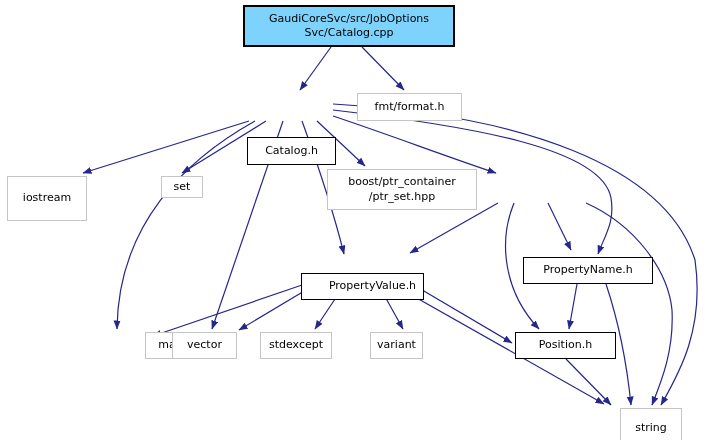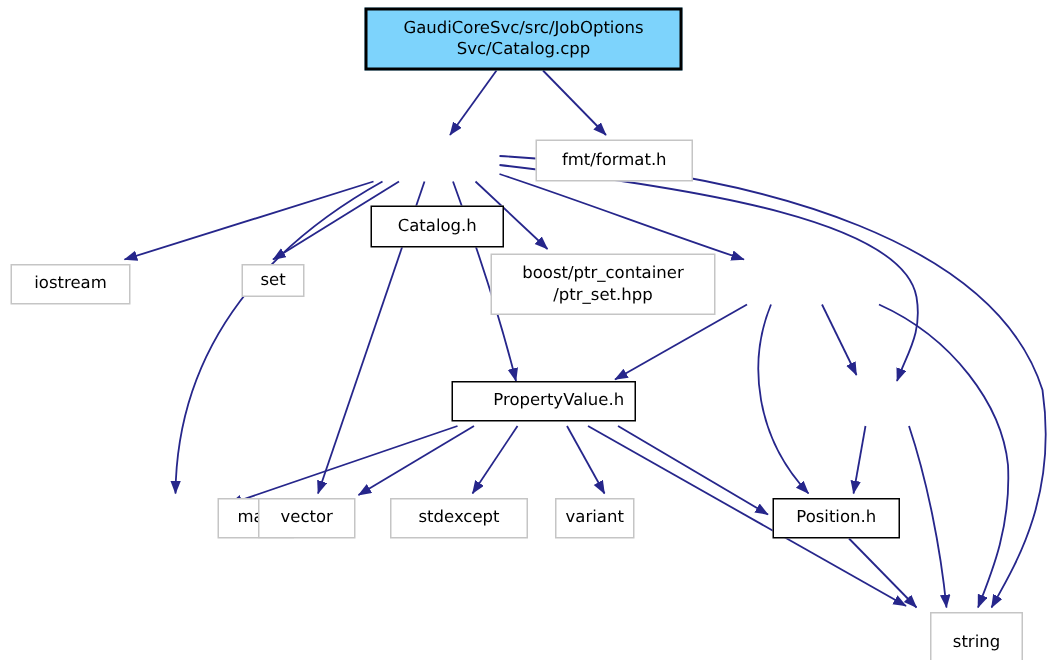"iostream" div.node { height: 27px -> 45px }
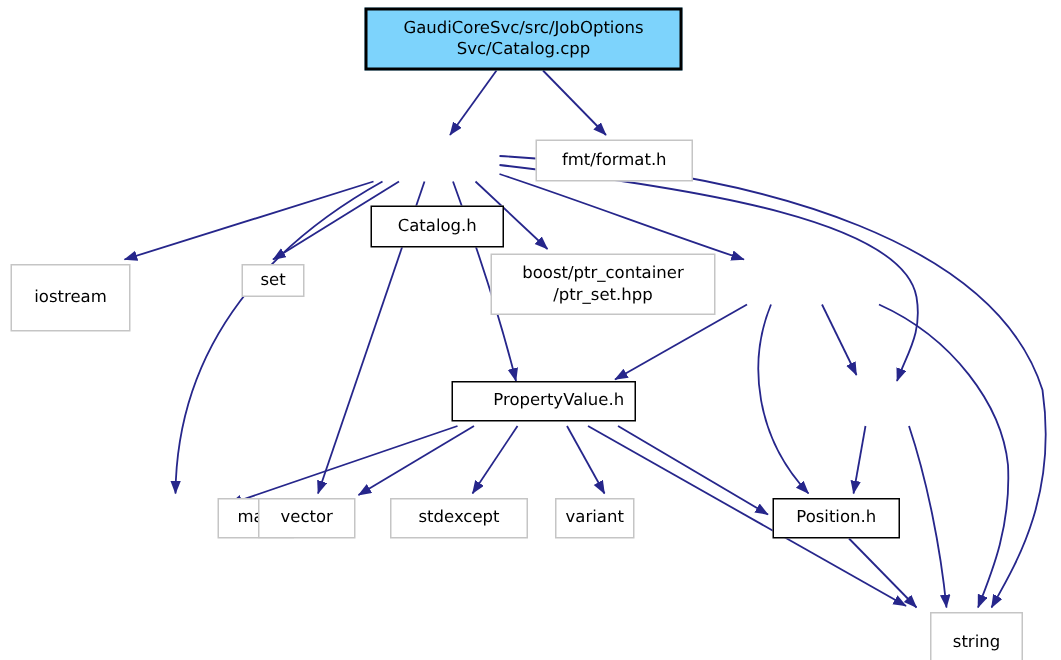"PropertyName.h" div.node { html: none -> <div>PropertyName.h</div> }
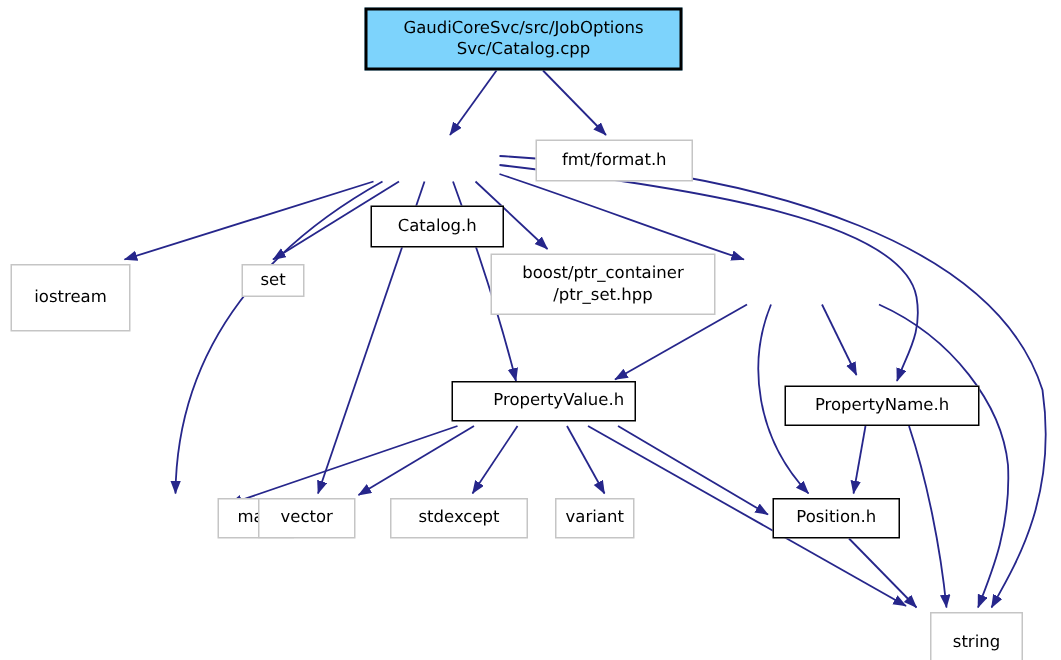"PropertyValue.h" div.node { top: 254px -> 273px }
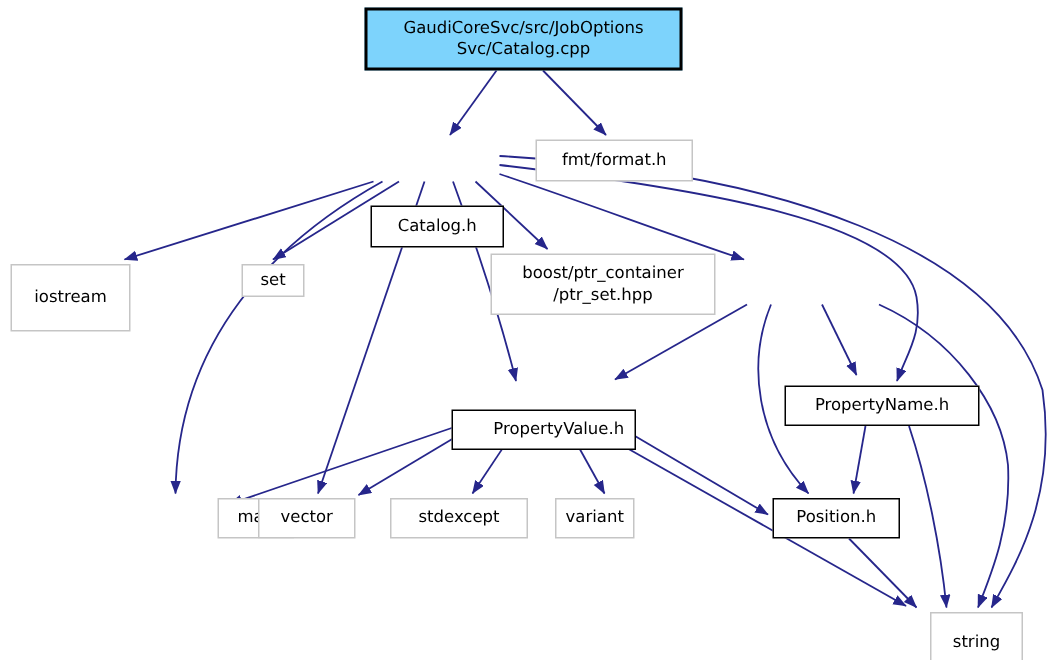"stdexcept" div.node { width: 92px -> 72px }
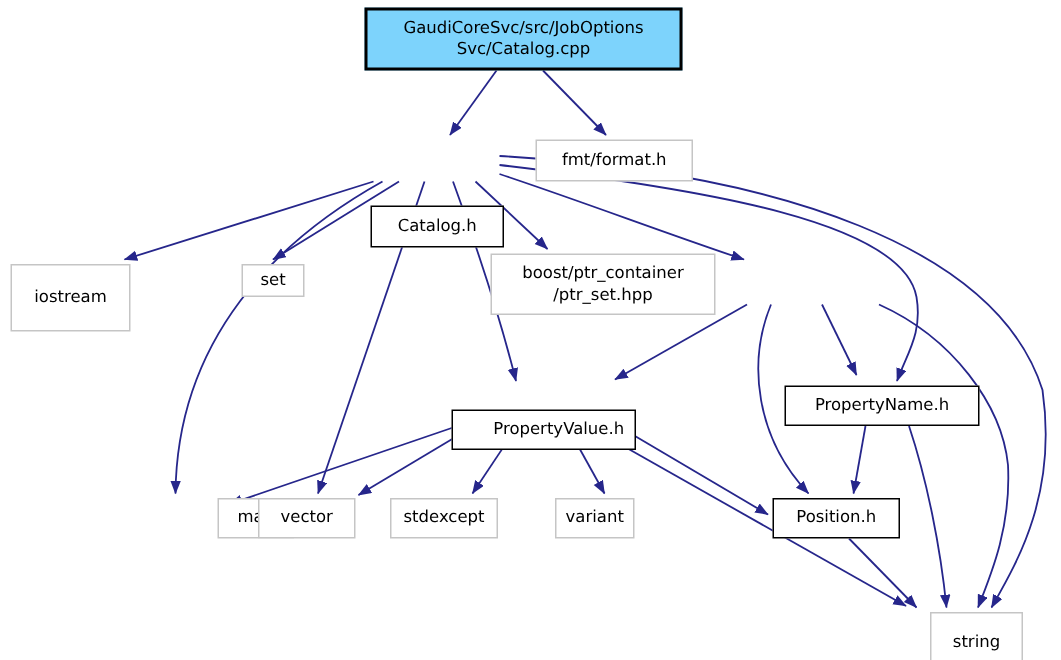"Position.h" div.node { width: 85px -> 101px }
